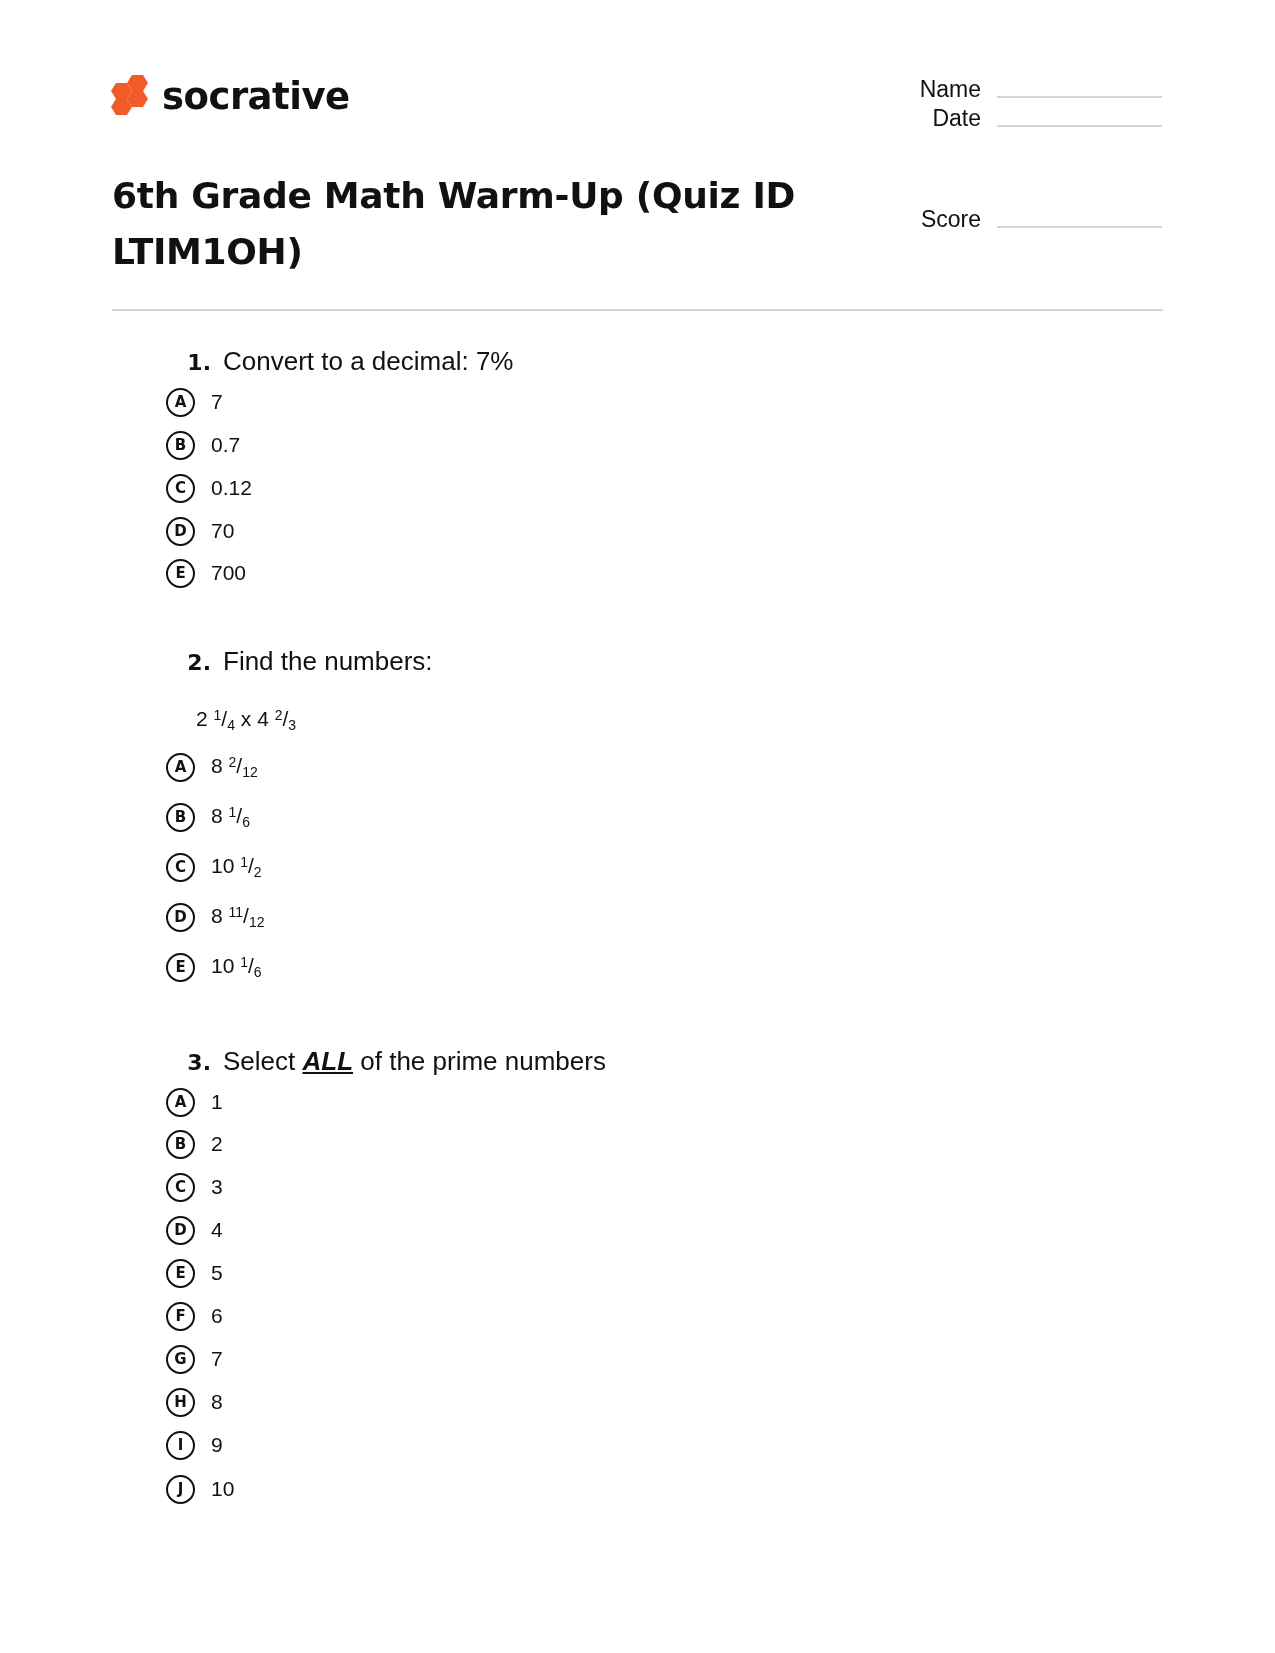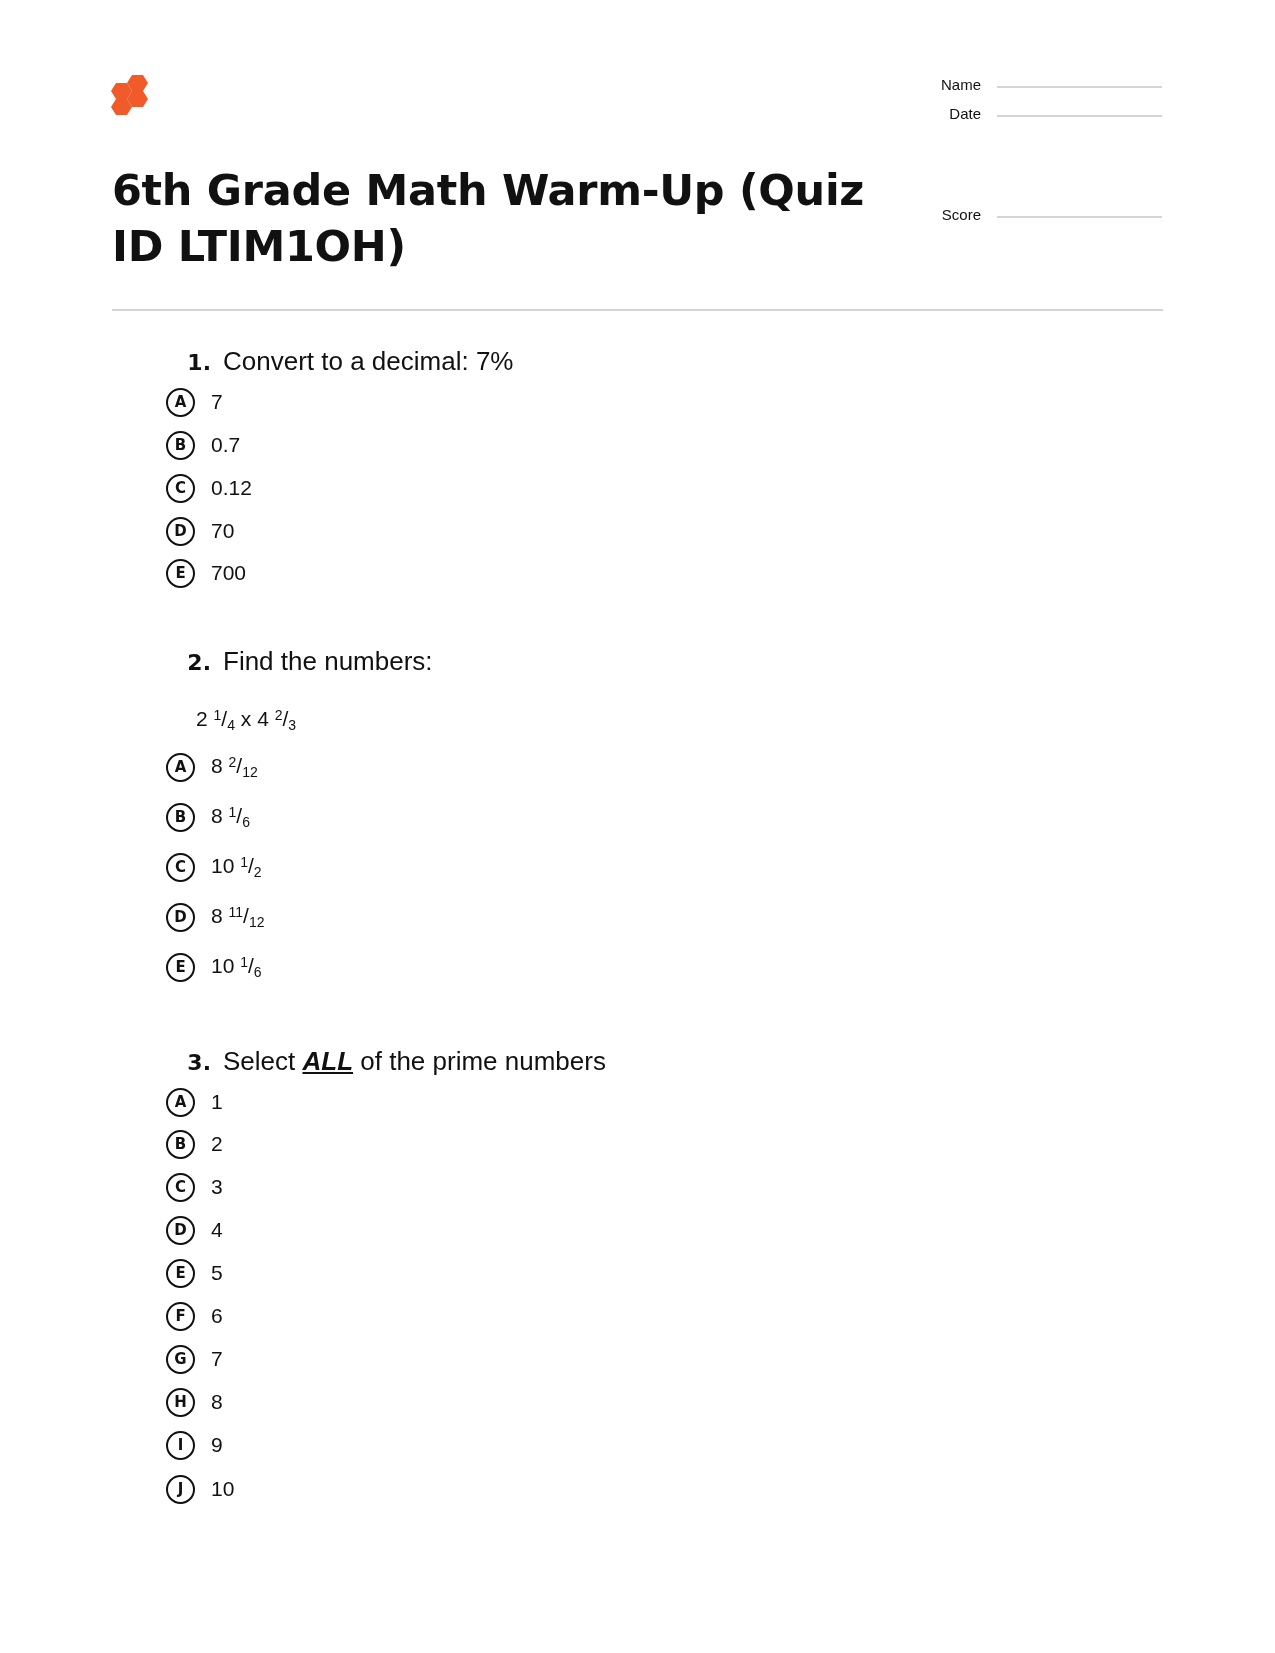"socrative" span.logo-text { html: none -> <span>socrative</span> }
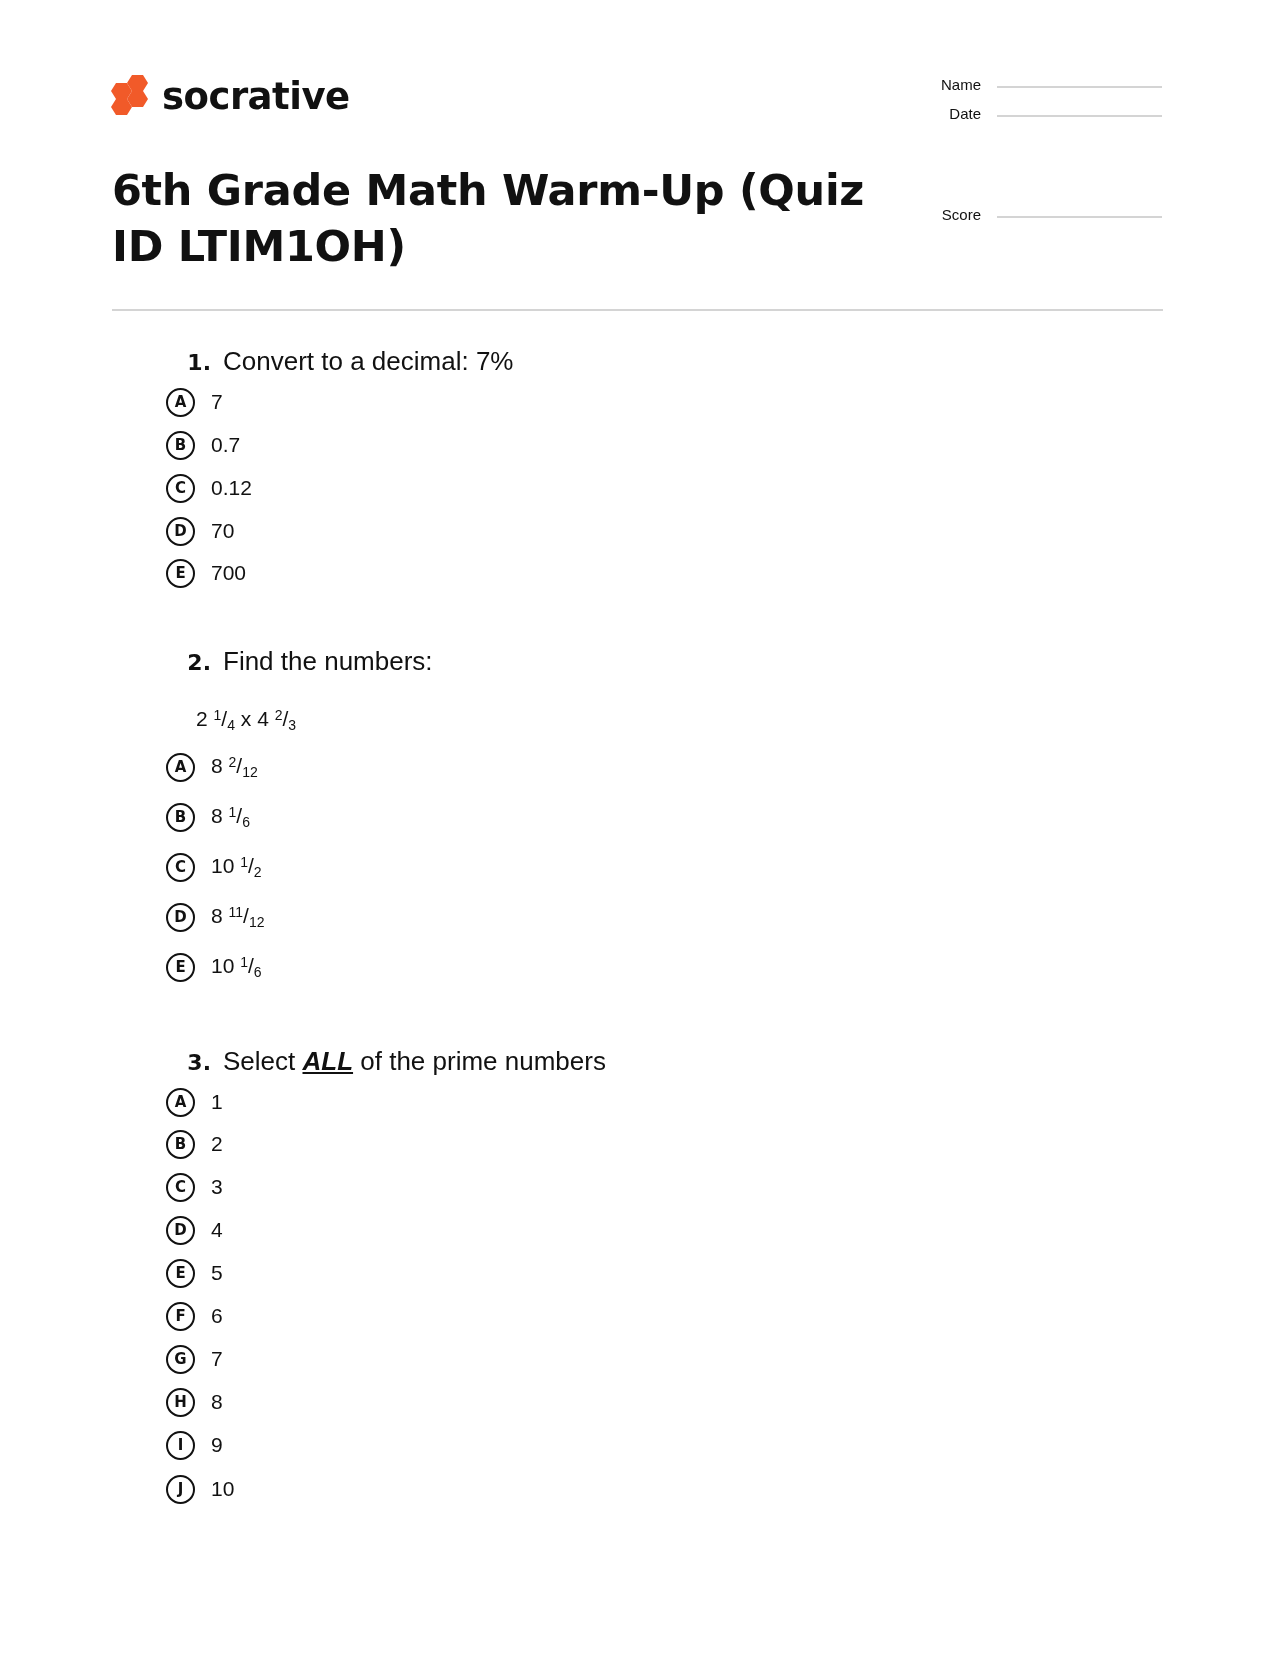"Name" .meta-label { font-size: 15px -> 23px }
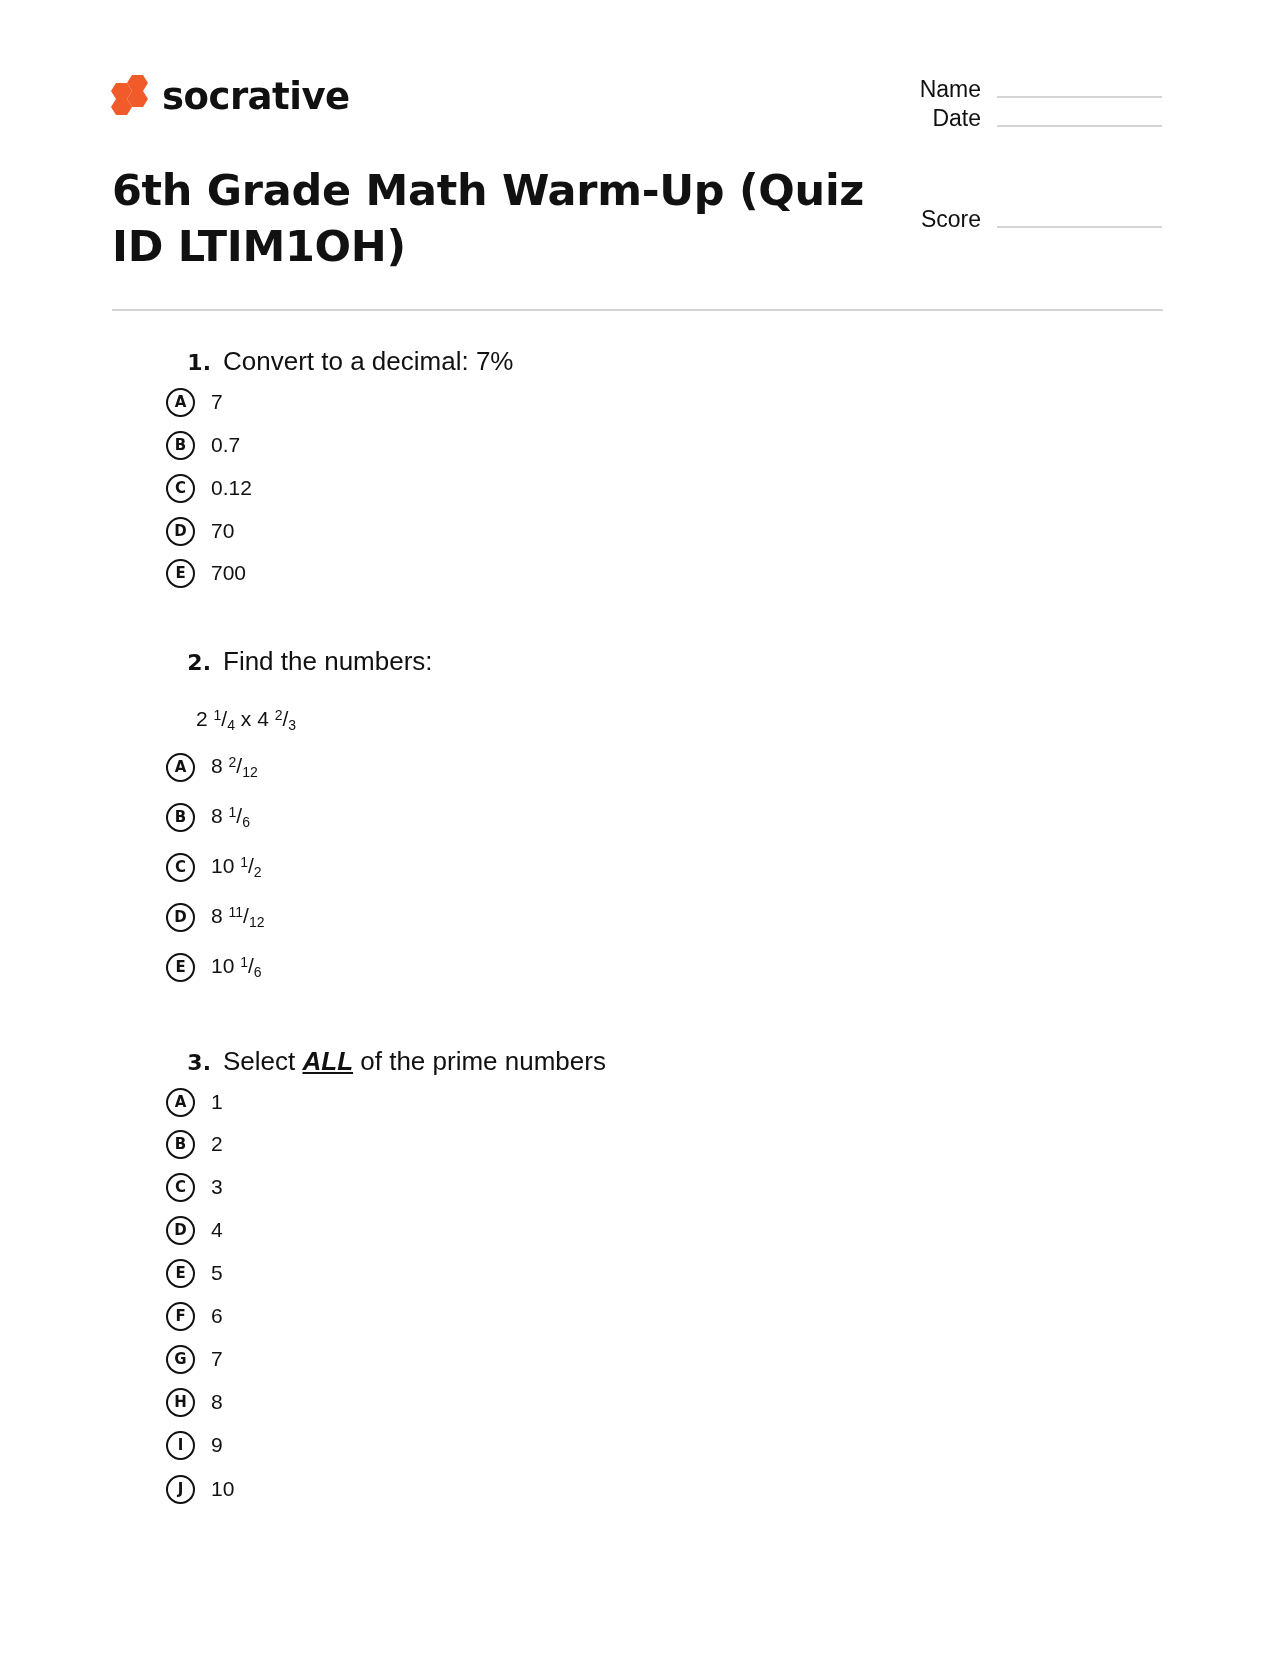"6th Grade Math Warm-Up (Quiz" .title { font-size: 43px -> 36px; top: 162px -> 168px }
